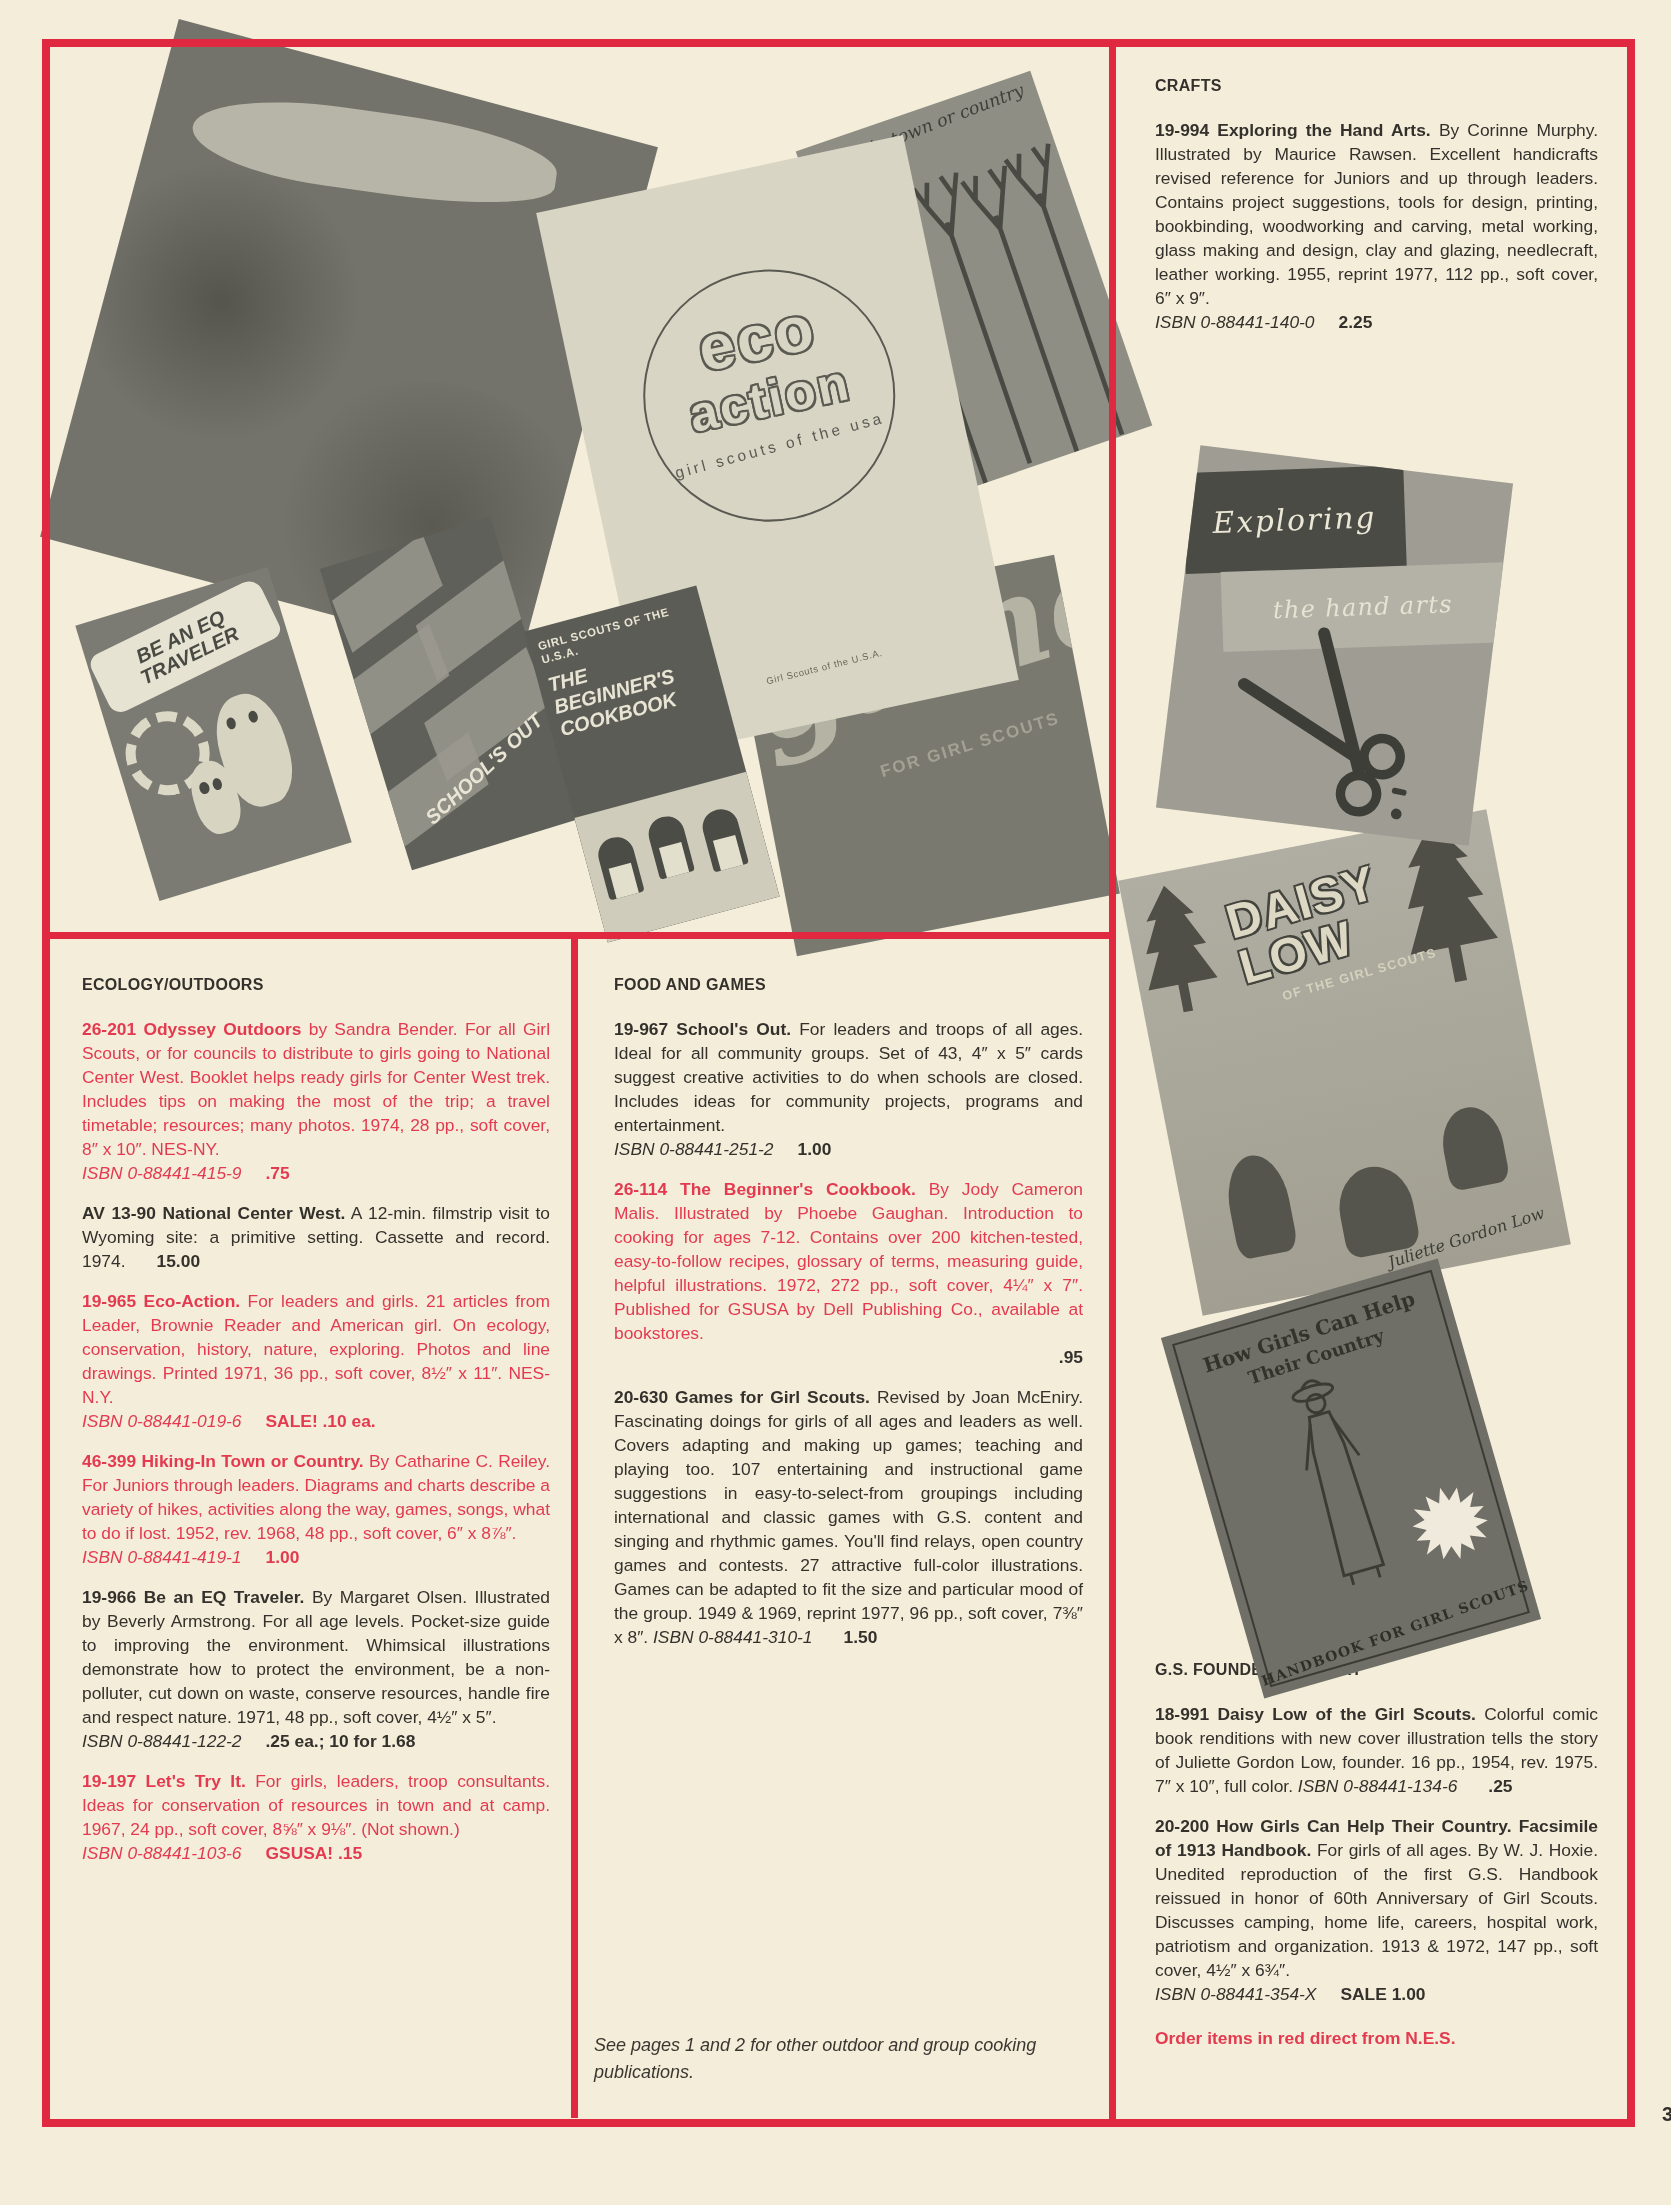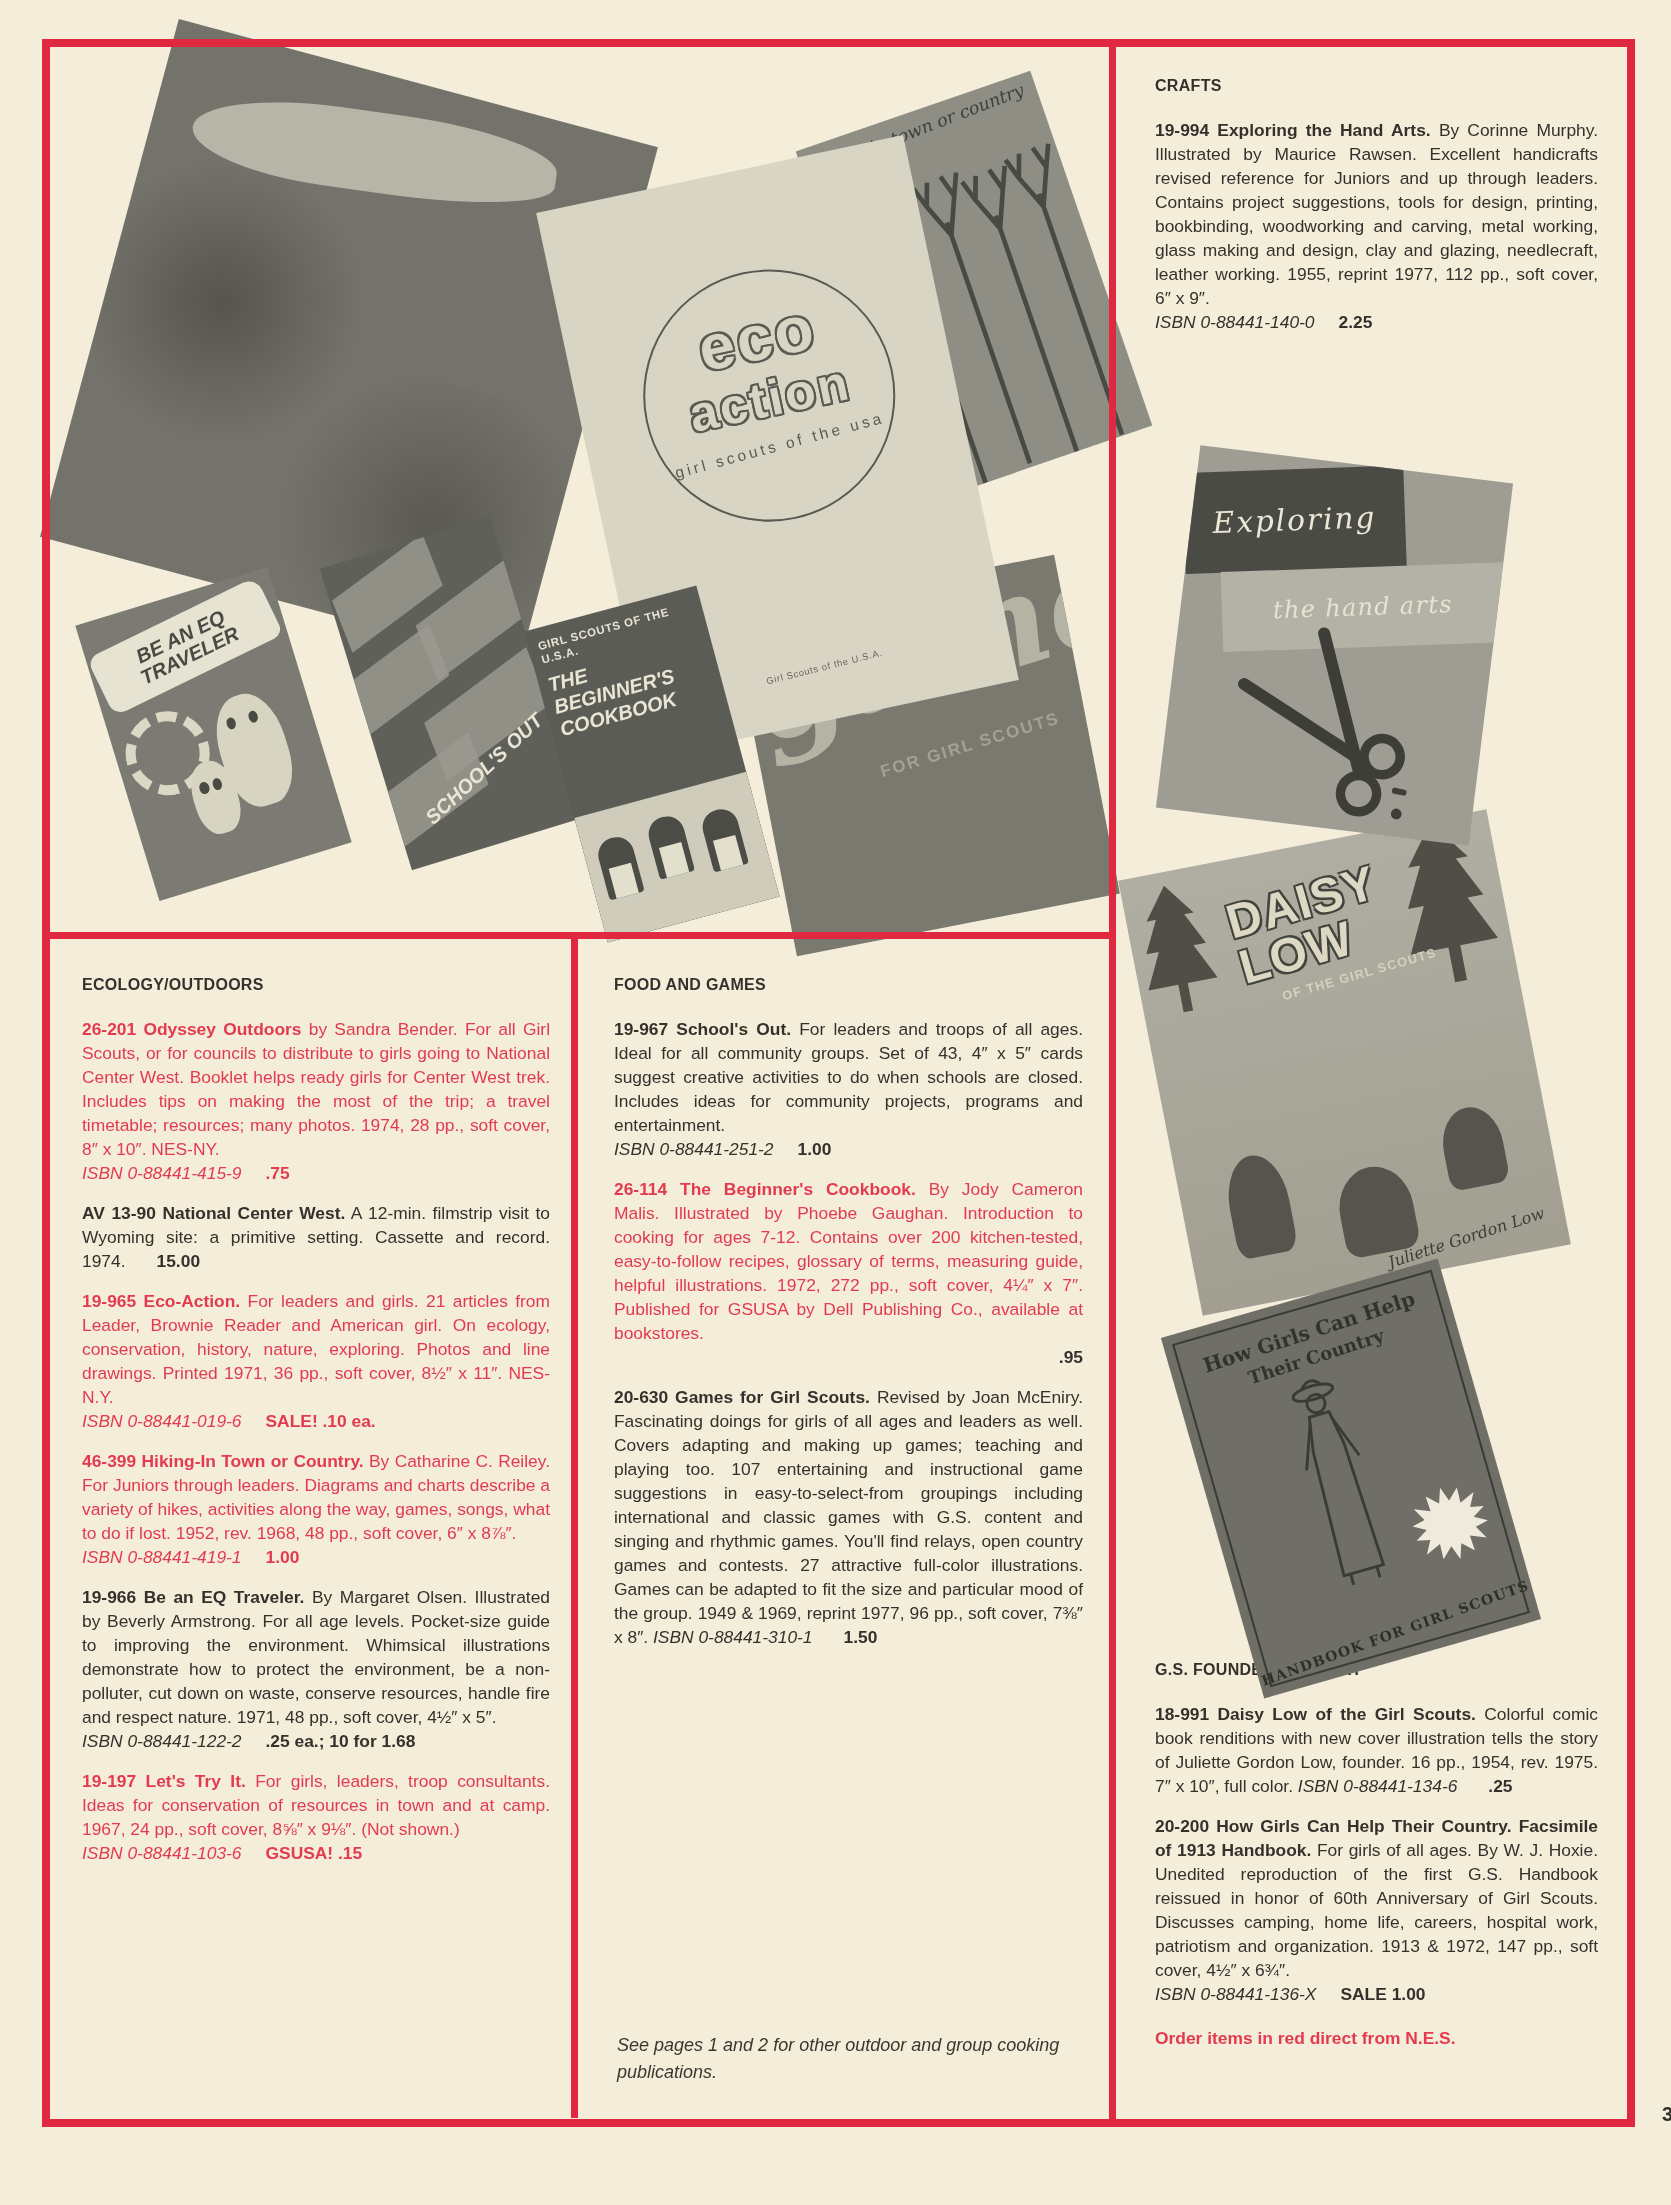"ISBN 0-88441-136-X" span.isbn { text: 0-88441-136-X -> 0-88441-354-X }
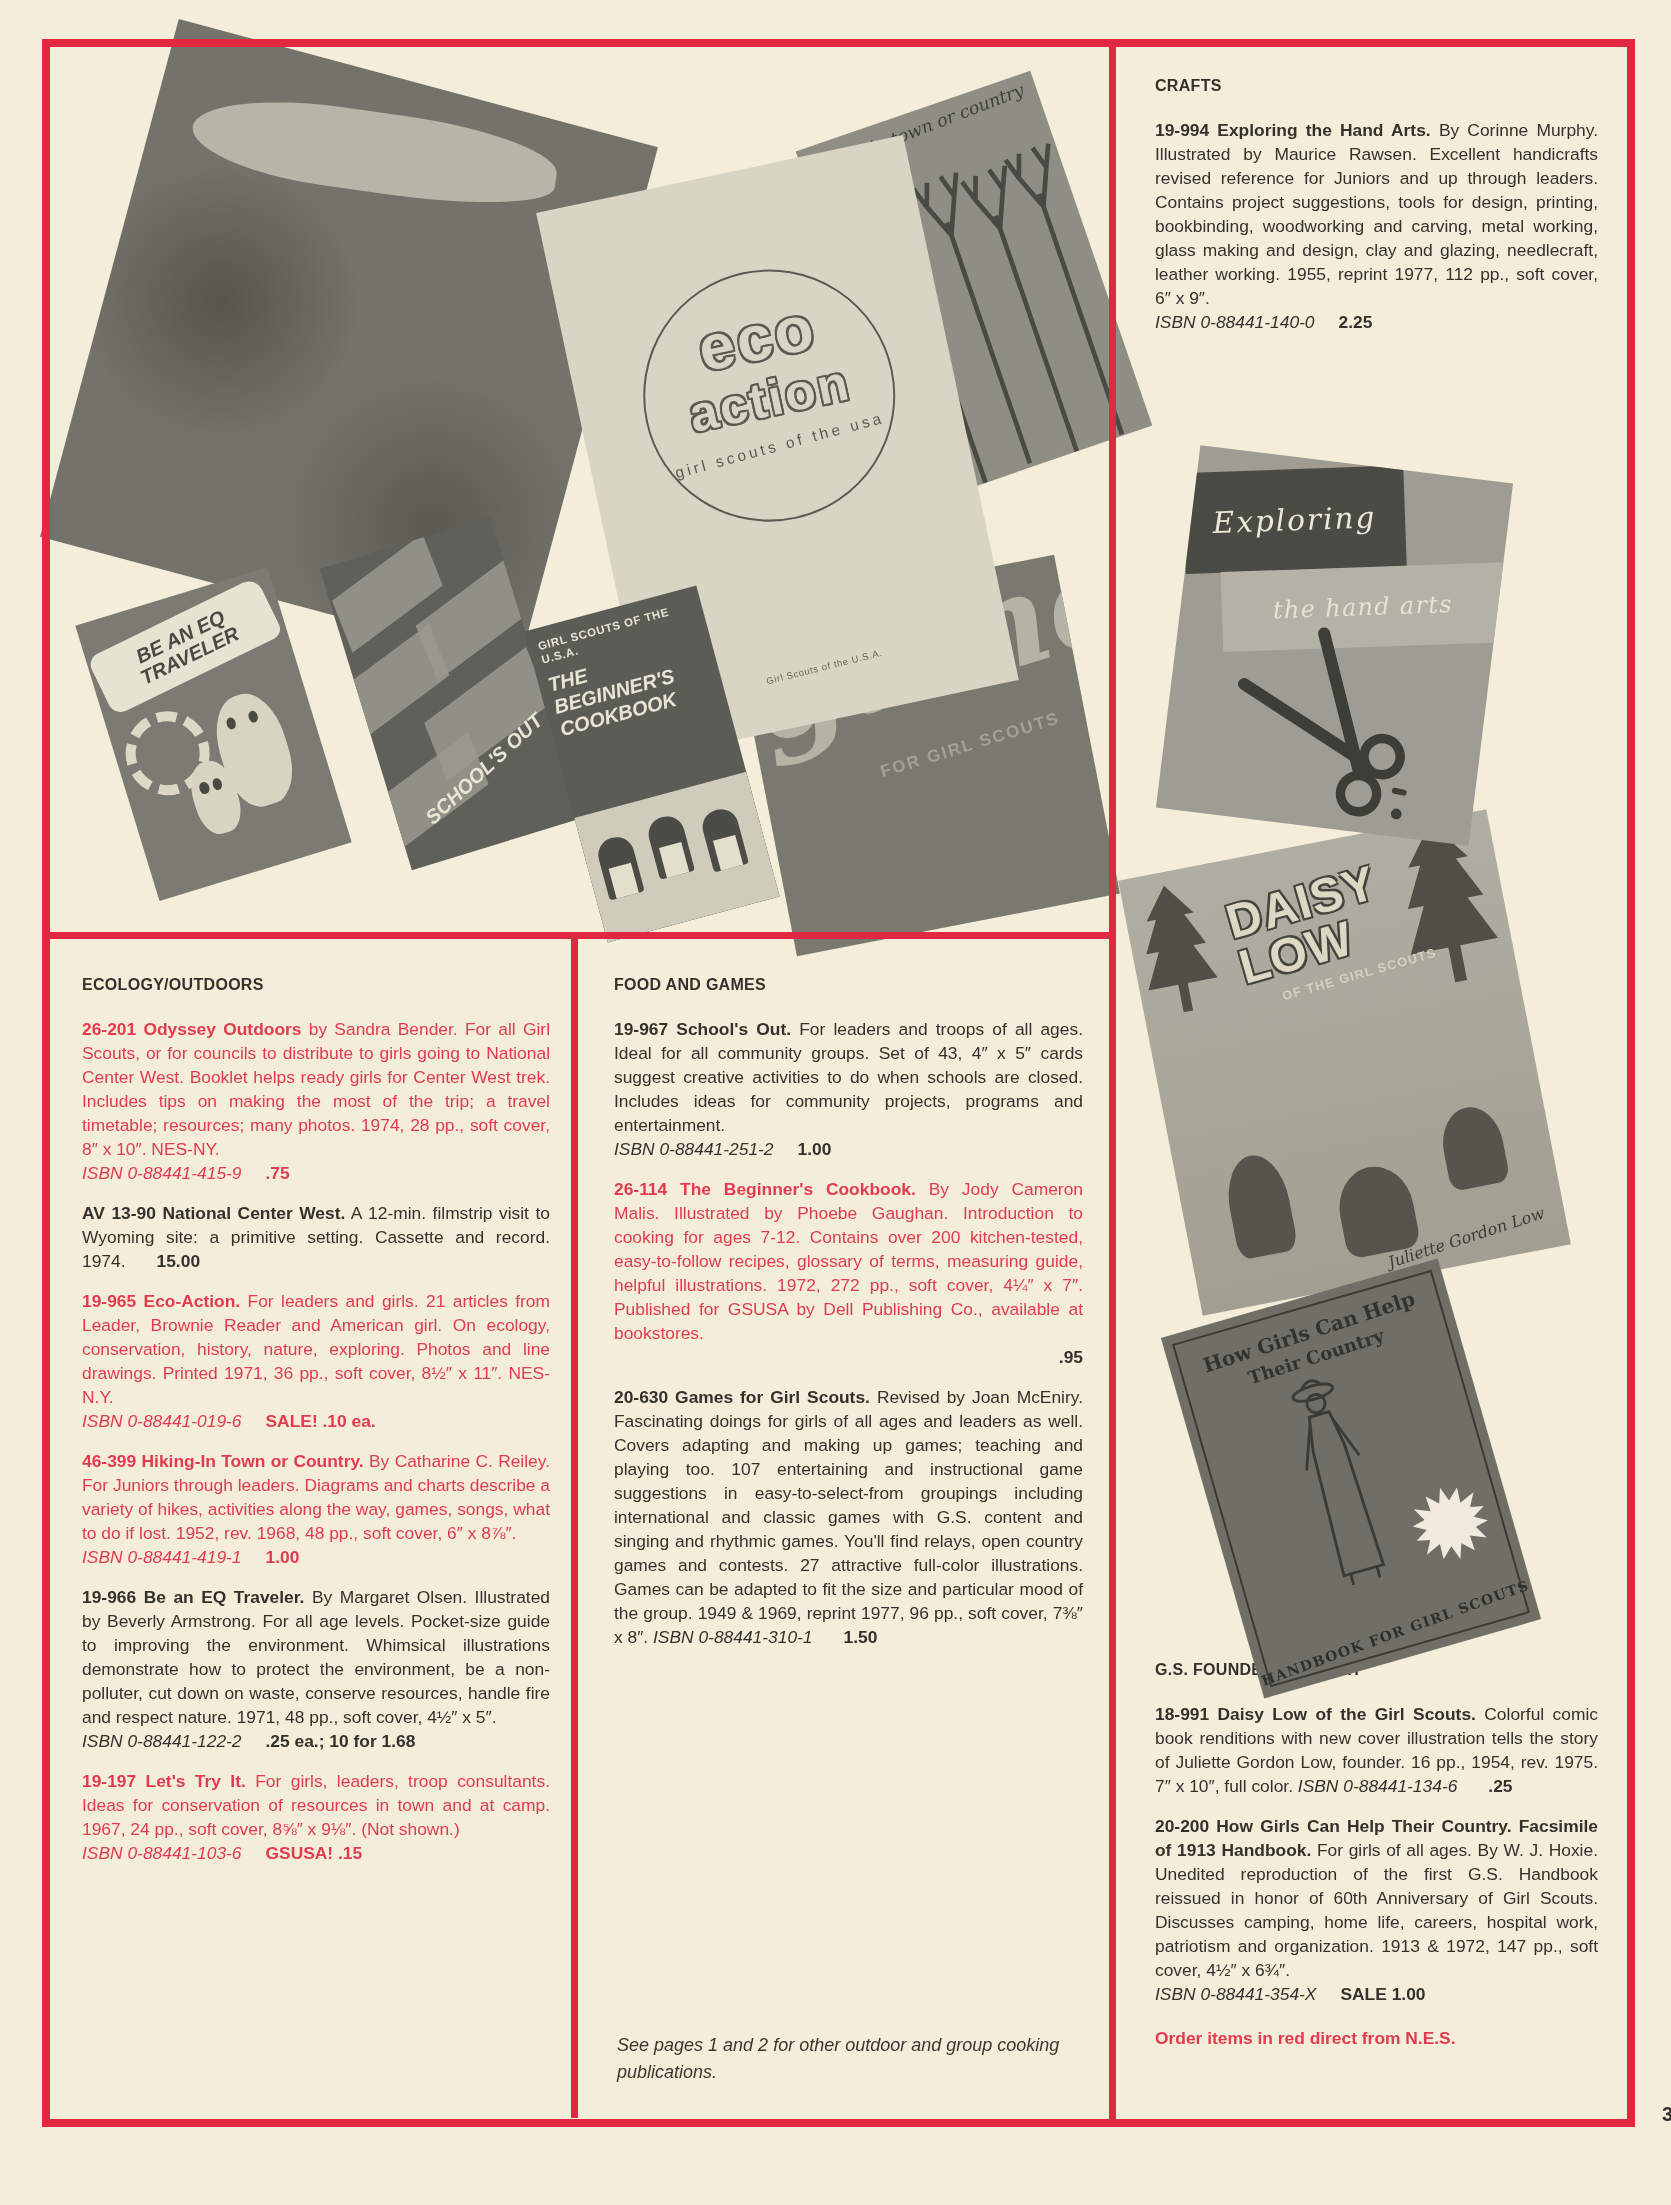"See pages 1 and 2" .footnote { left: 617px -> 594px }
